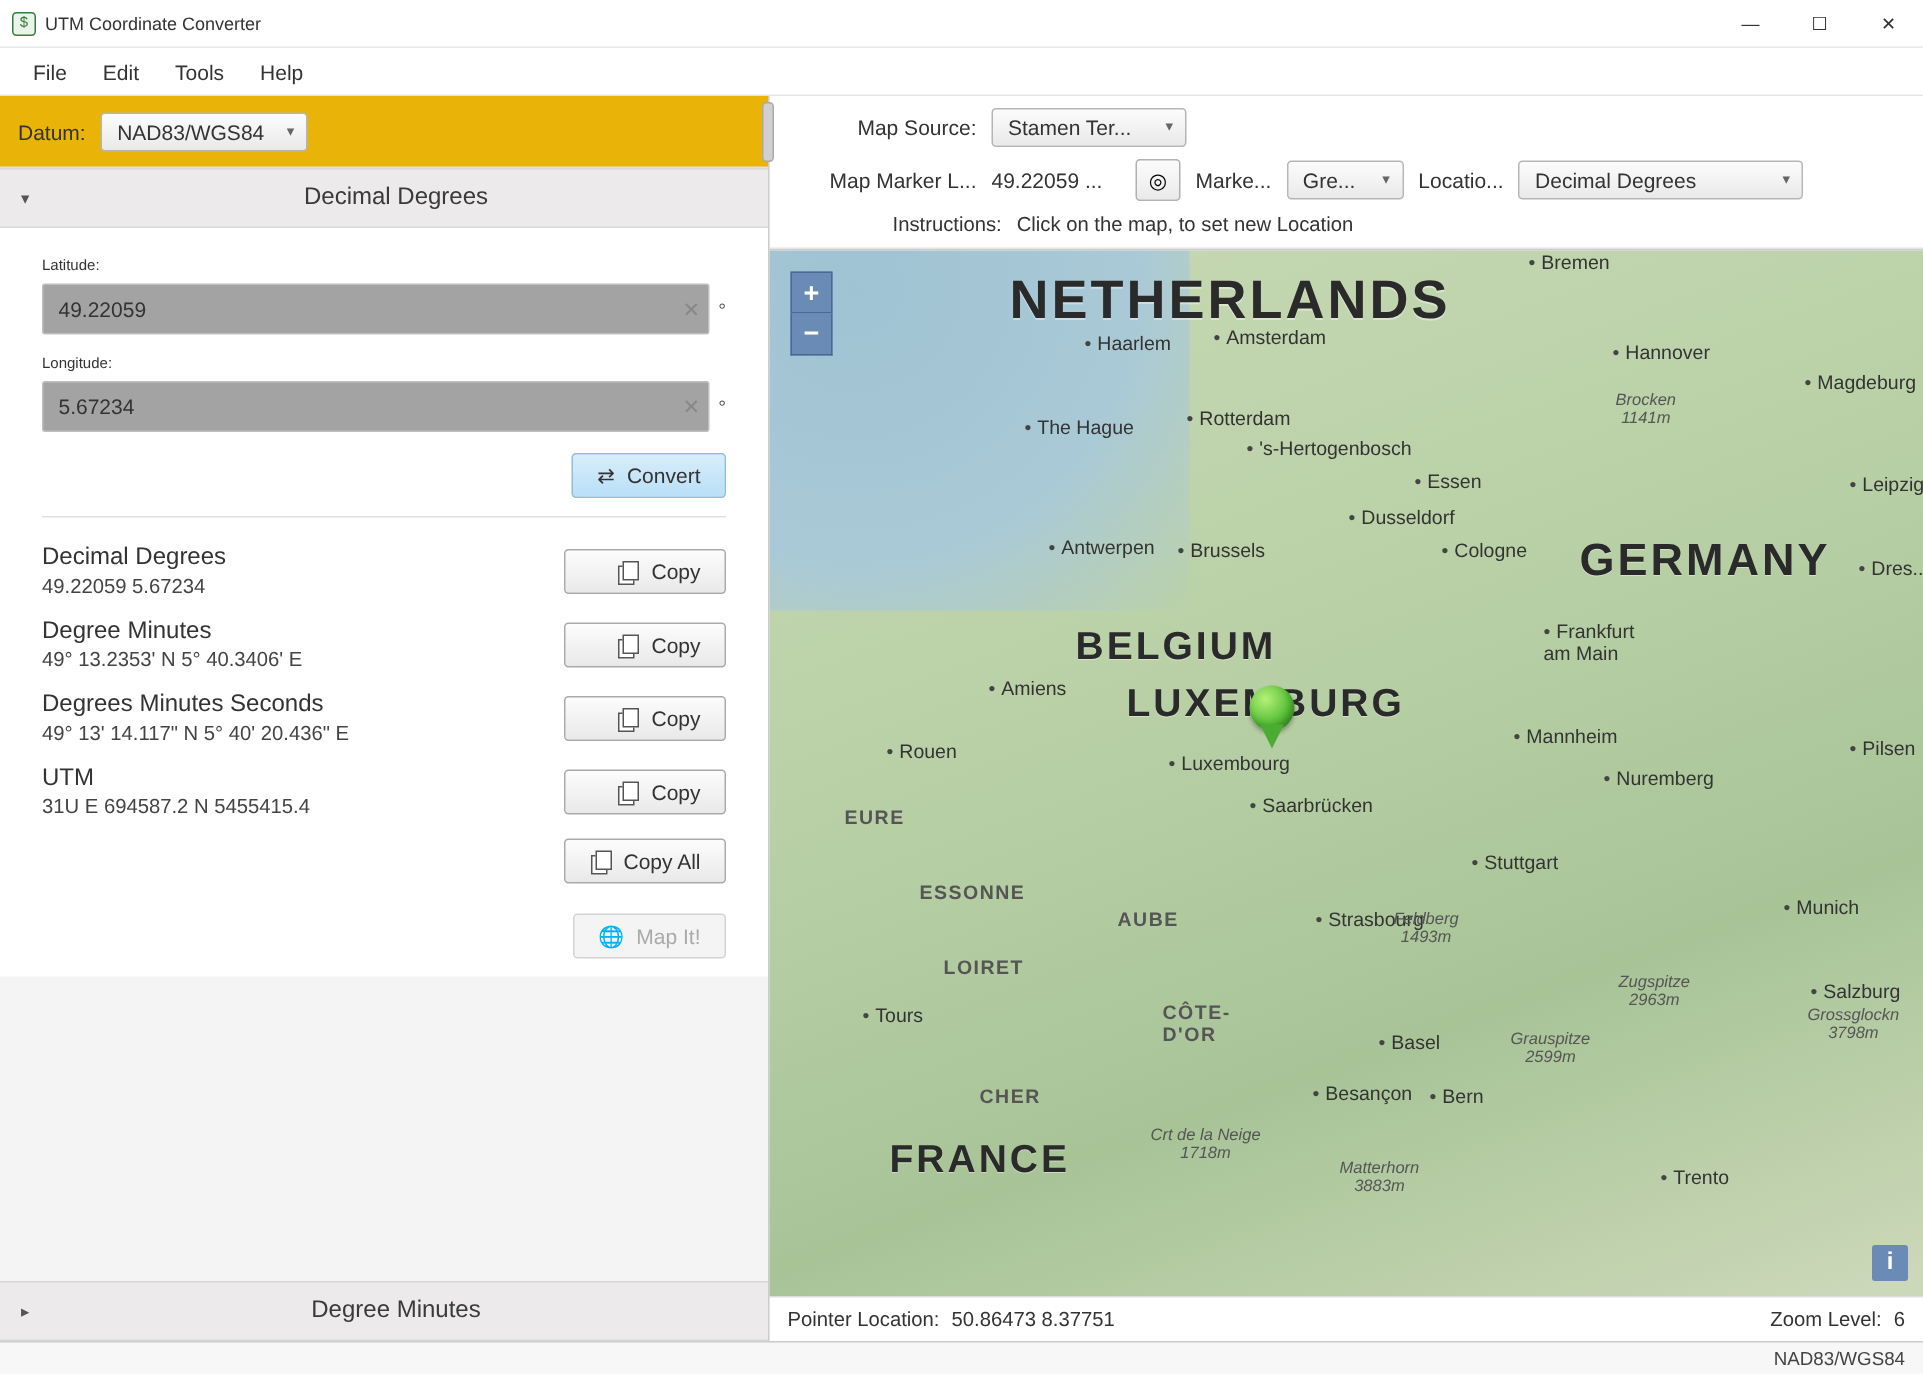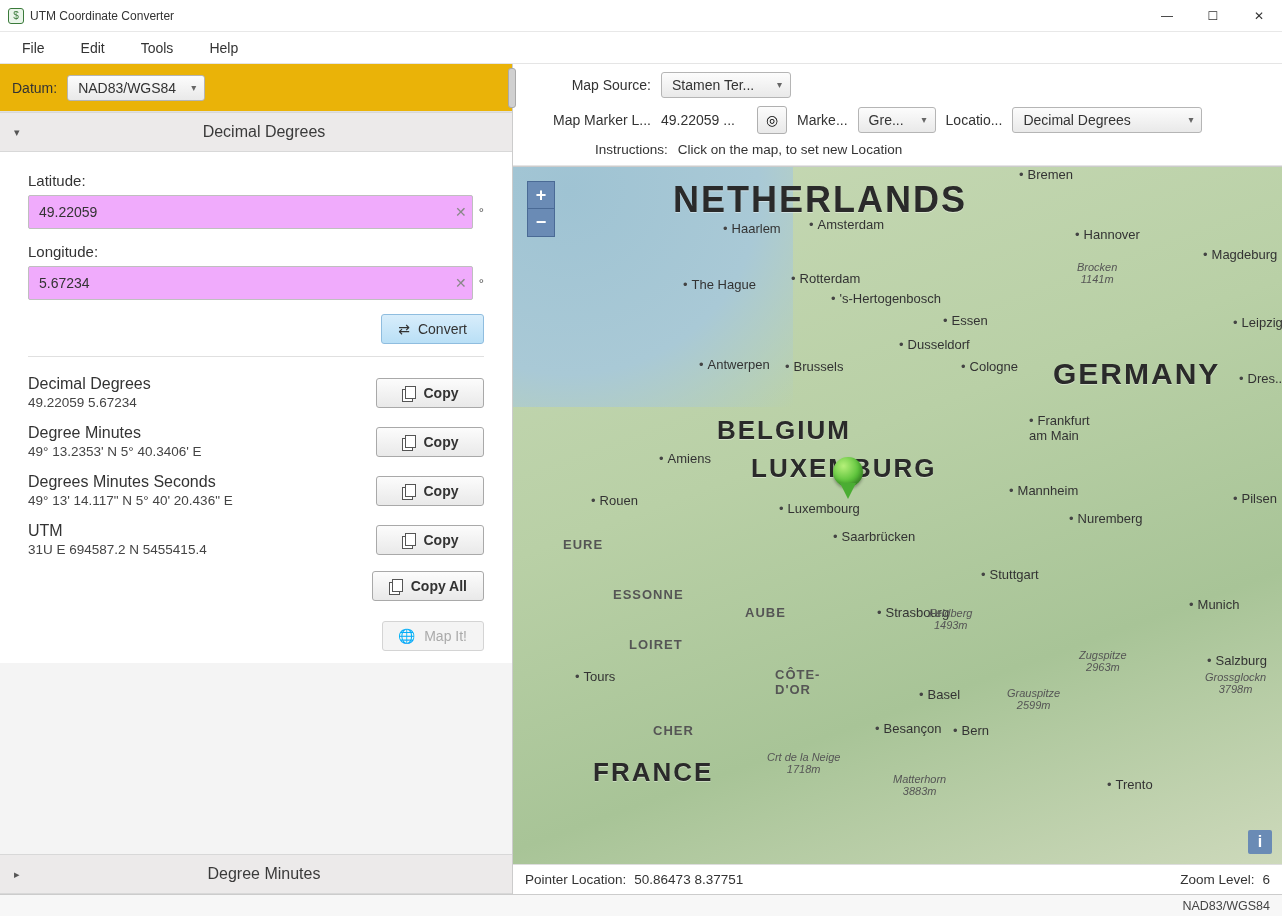"File" .menubar { gap: 16px -> 4px }
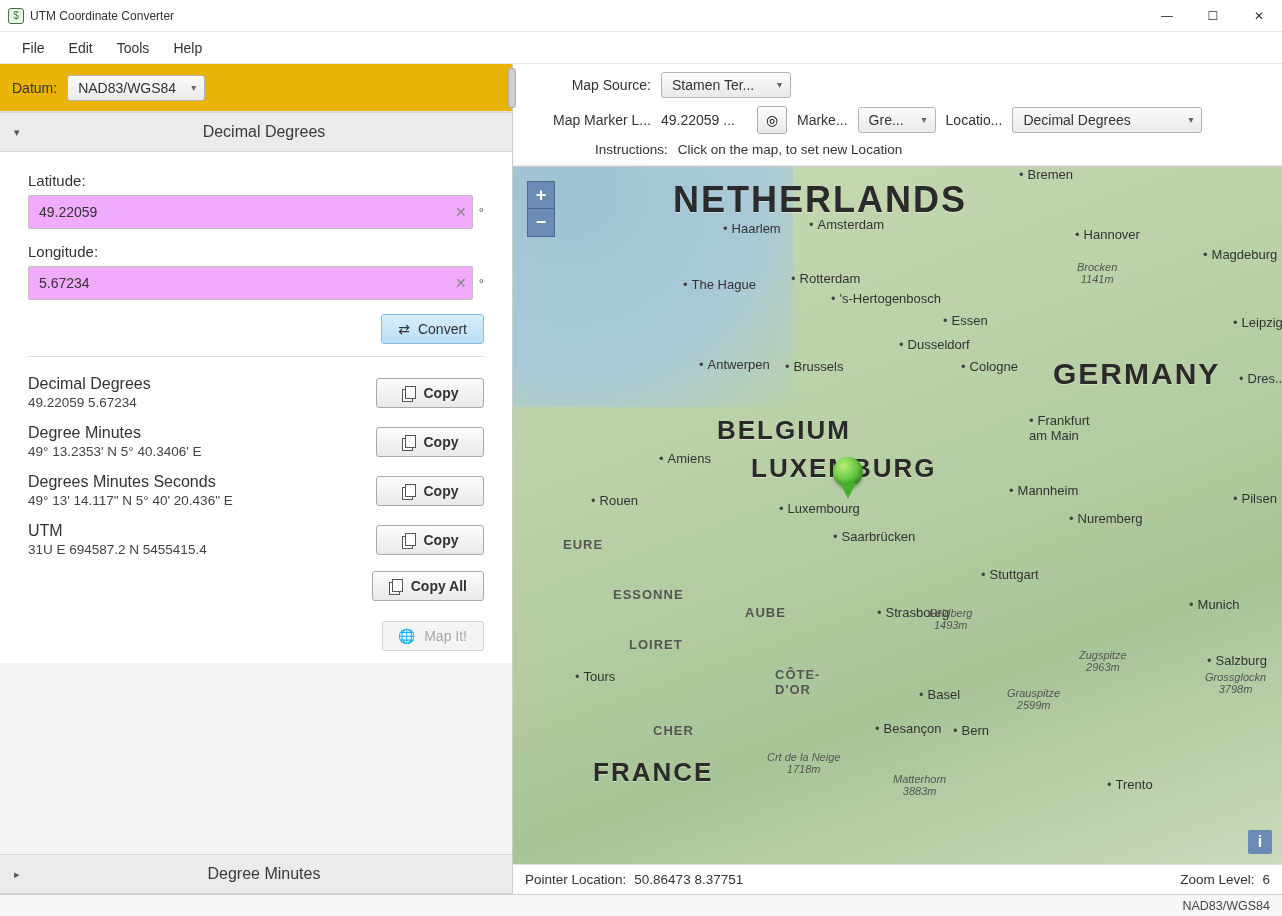"Latitude:" .field .flabel { font-size: 15px -> 10px }
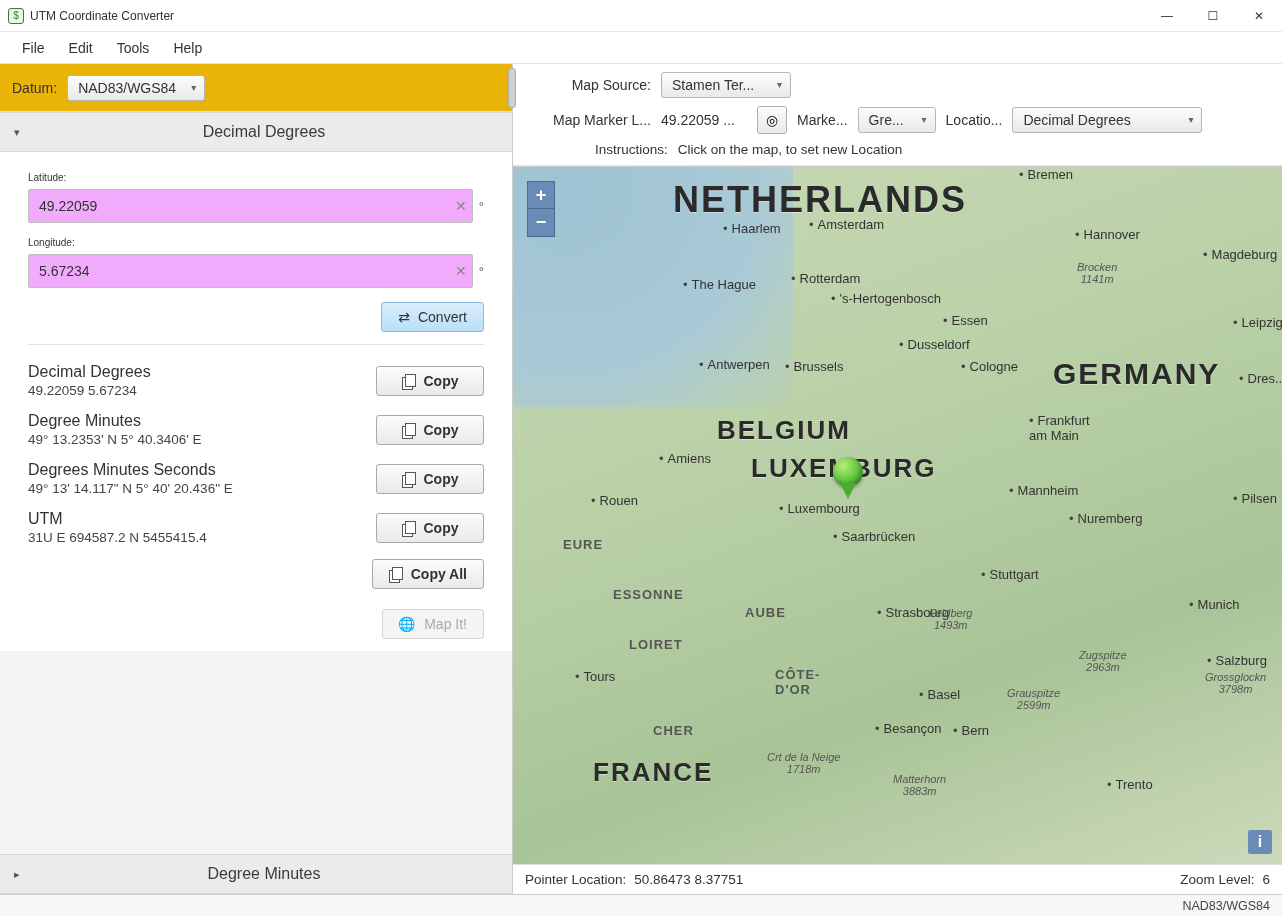"49.22059" .txtin { background: #f0abfc -> #a3a3a3 }
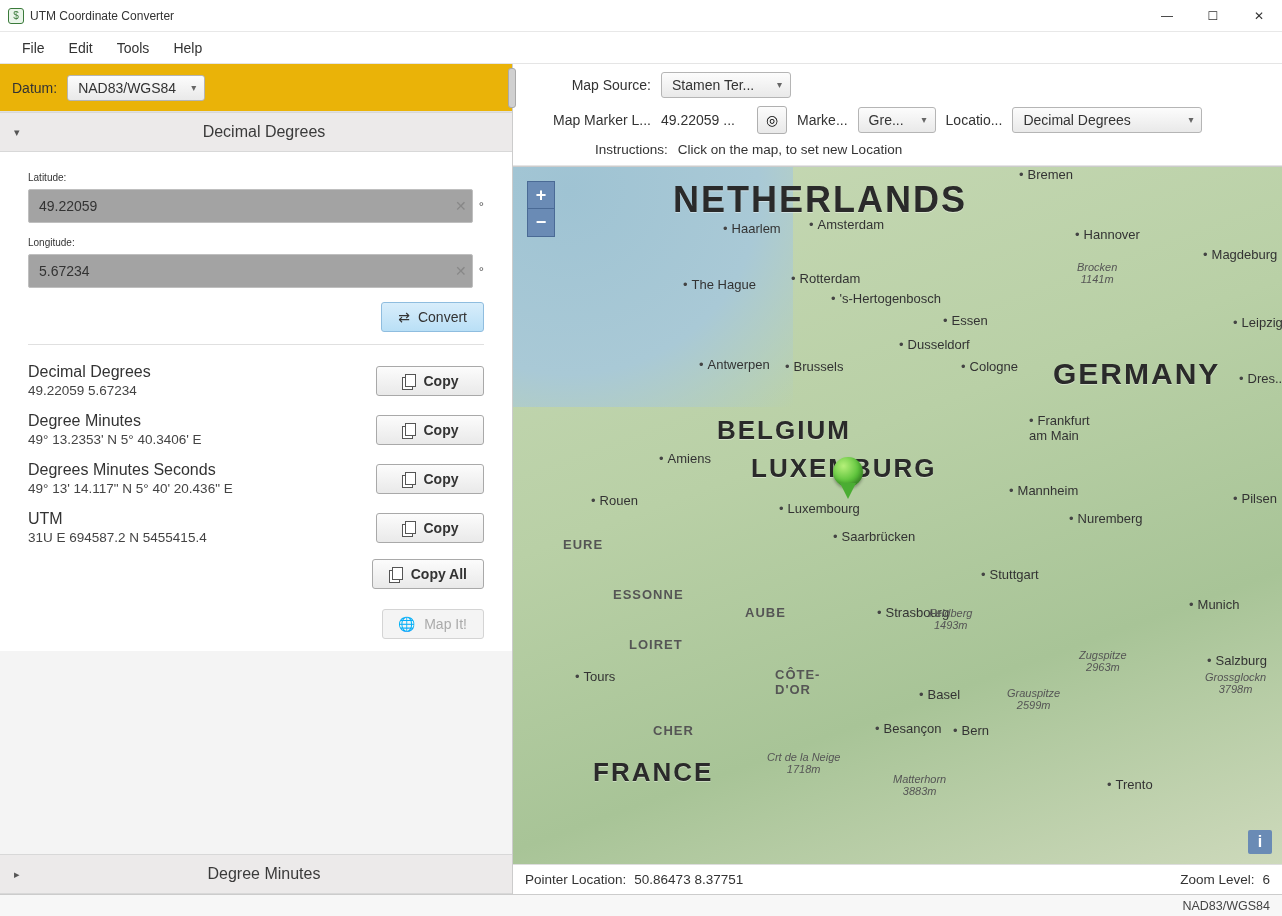"Copy" .copybtn { font-weight: bold -> none; justify-content: center -> flex-end }
